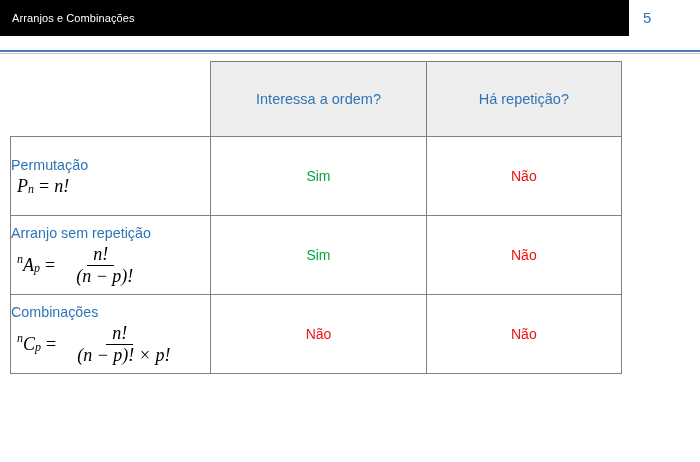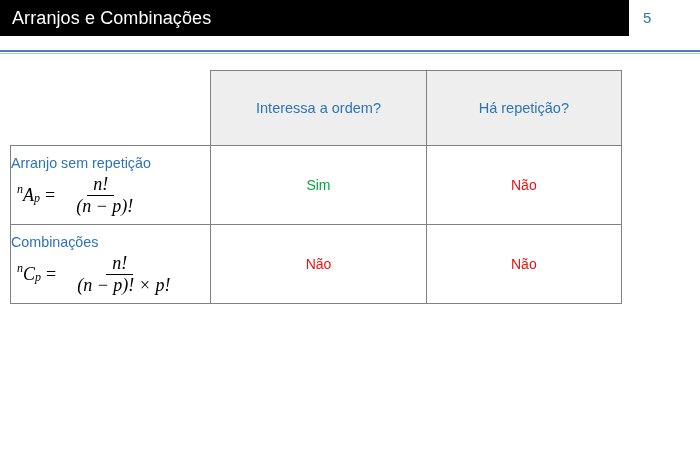"Arranjos e Combinações" .slide-title { font-size: 18px -> 11px }
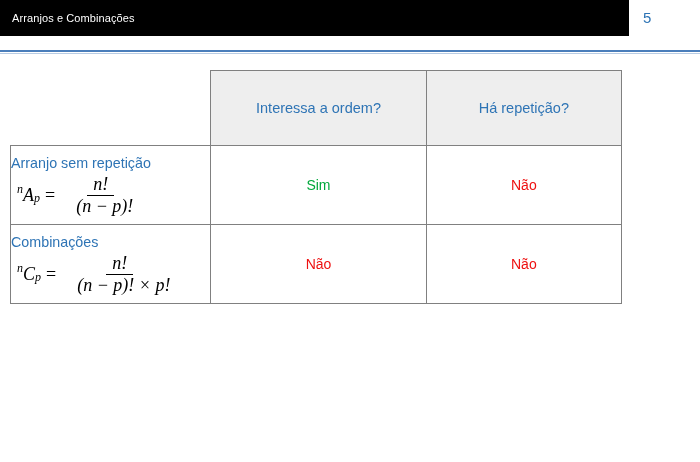"Interessa a ordem?" .table-wrap { top: 70px -> 61px }
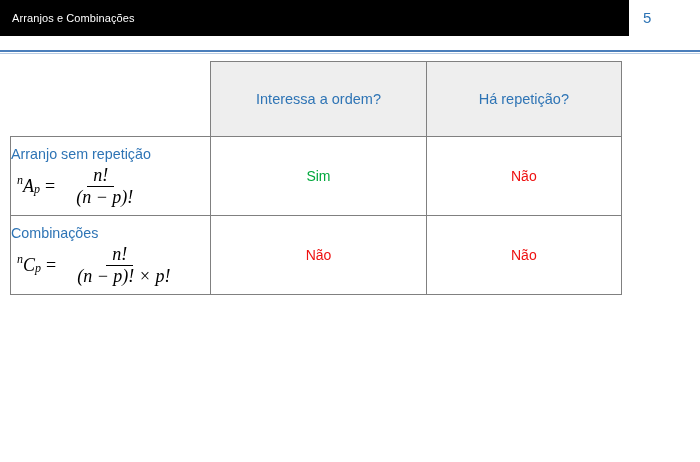"Permutação" tr { html: none -> <tr> <td> <span>Permutação</span> <span> <span>P</span> <span>n</span> <span>=</span> <span>n!</span> </span> </td> <td>Sim</td> <td>Não</td> </tr> }
